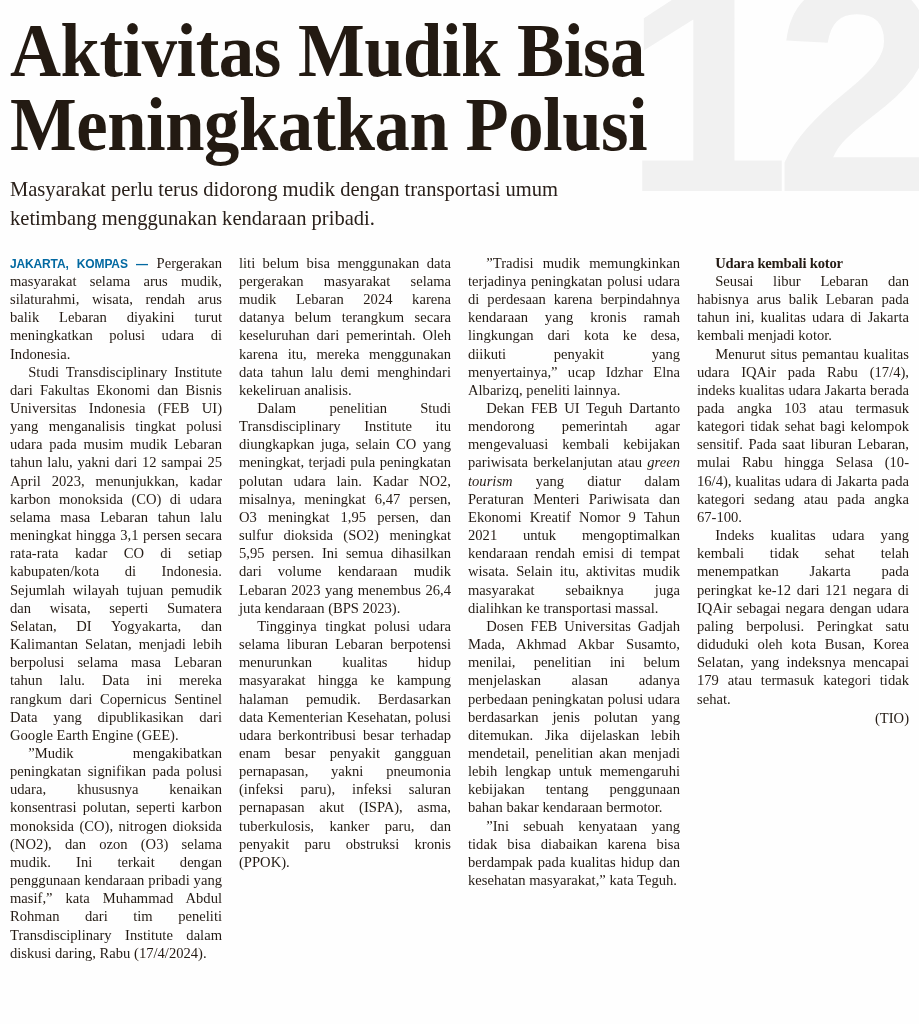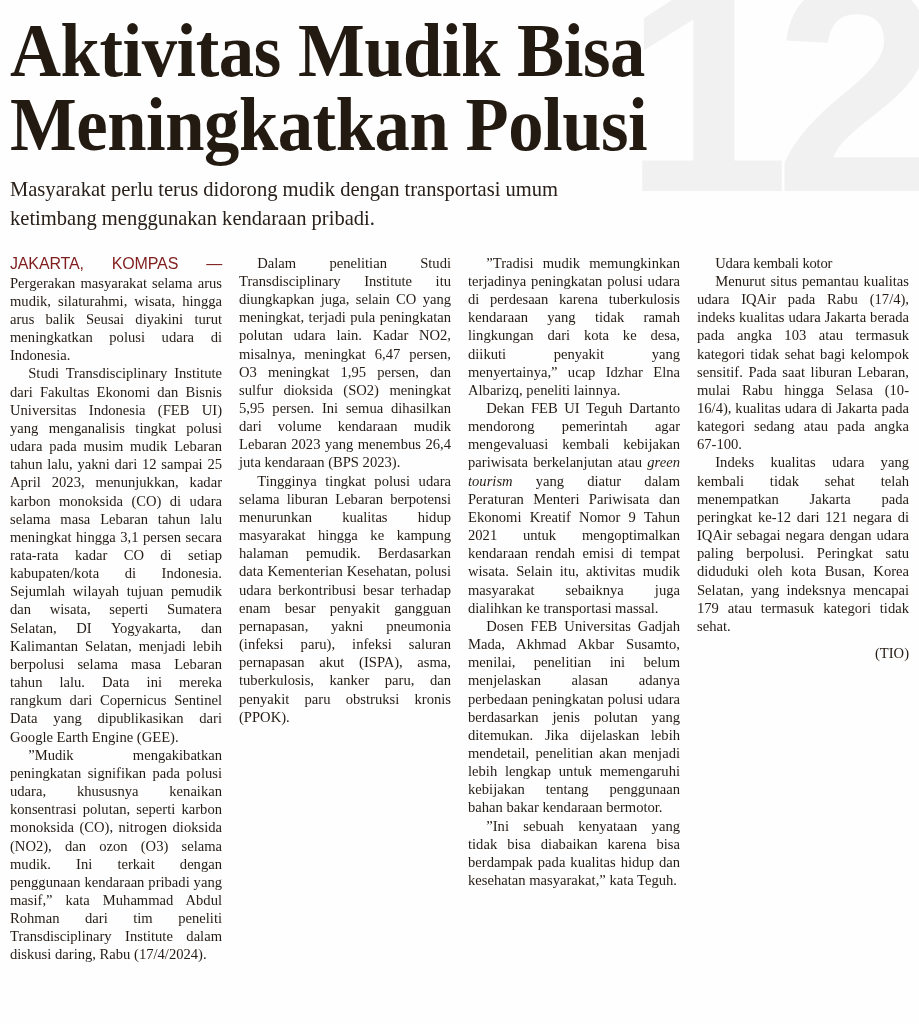"JAKARTA, KOMPAS —" .leadin { color: #7f1d1d -> #0369a1; font-size: 16px -> 12px; font-weight: 400 -> 700 }
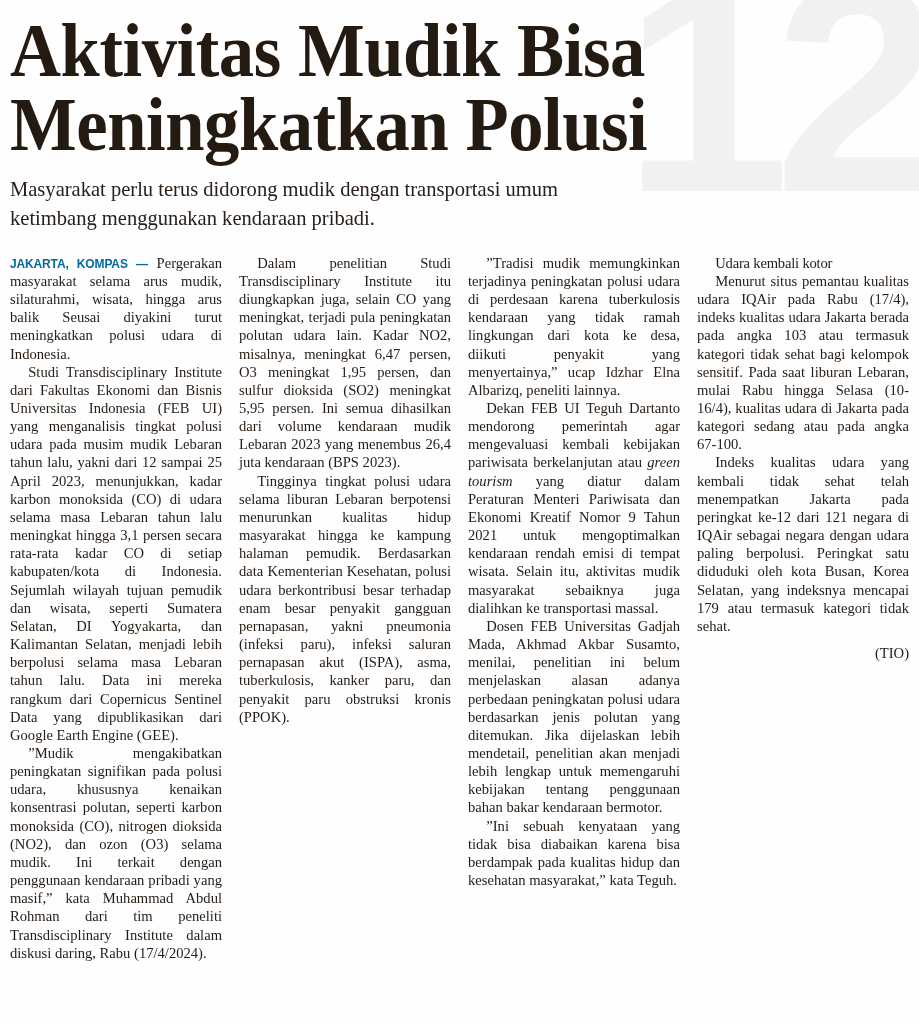"Pergerakan masyarakat selama arus mudik," span { text: hingga arus balik Seusai -> rendah arus balik Lebaran }
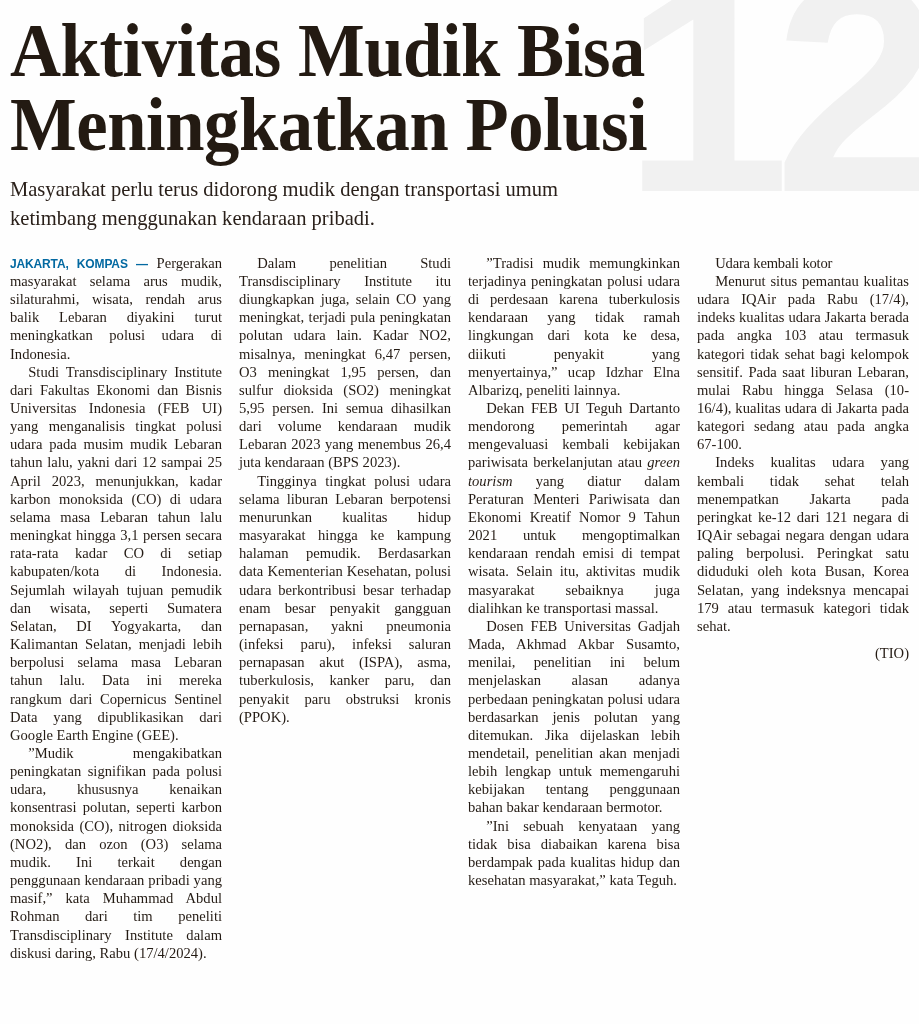"liti belum bisa menggunakan data" p.noindent { html: none -> <p>liti belum bisa menggunakan data pergerakan masyarakat selama mudik Lebaran 2024 karena datanya belum terangkum secara keseluruhan dari pemerintah. Oleh karena itu, mereka menggunakan data tahun lalu demi menghindari kekeliruan analisis.</p> }
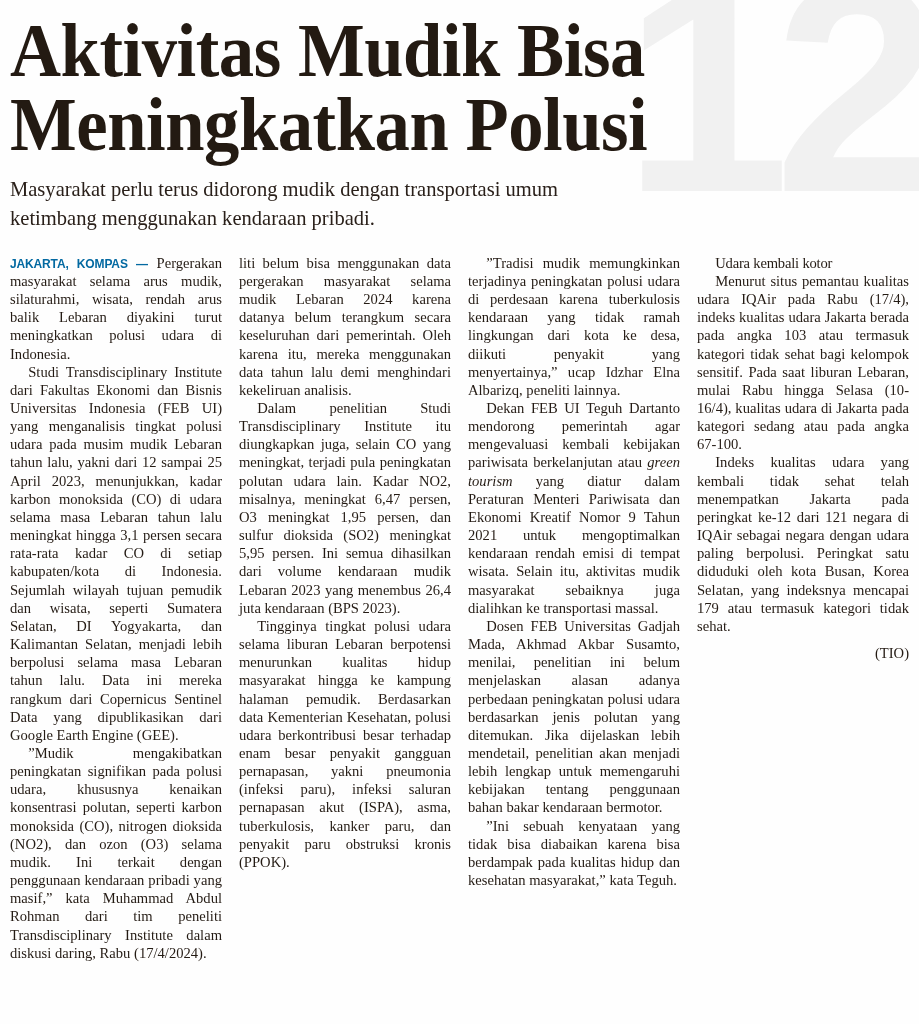"”Tradisi mudik memungkinkan terjadinya" p { text: tuberkulosis kendaraan yang tidak -> berpindahnya kendaraan yang kronis }
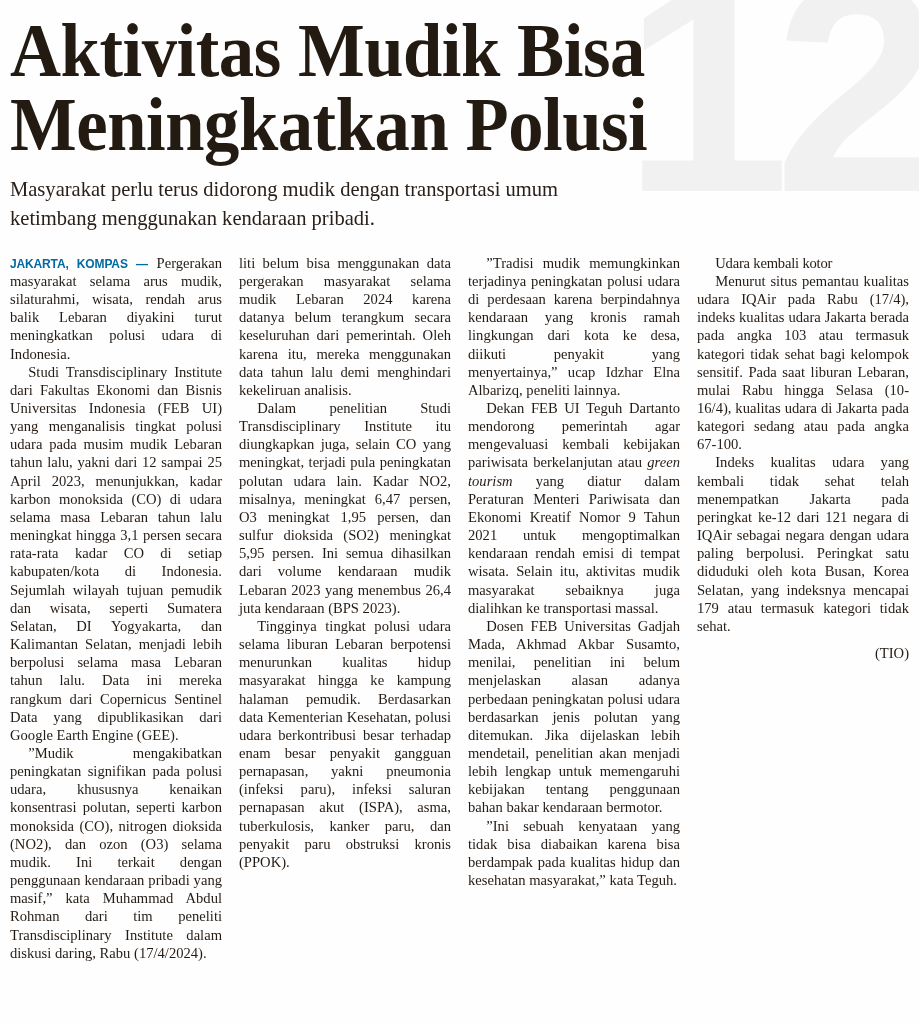"Udara kembali kotor" .subhead { font-weight: 400 -> 700 }
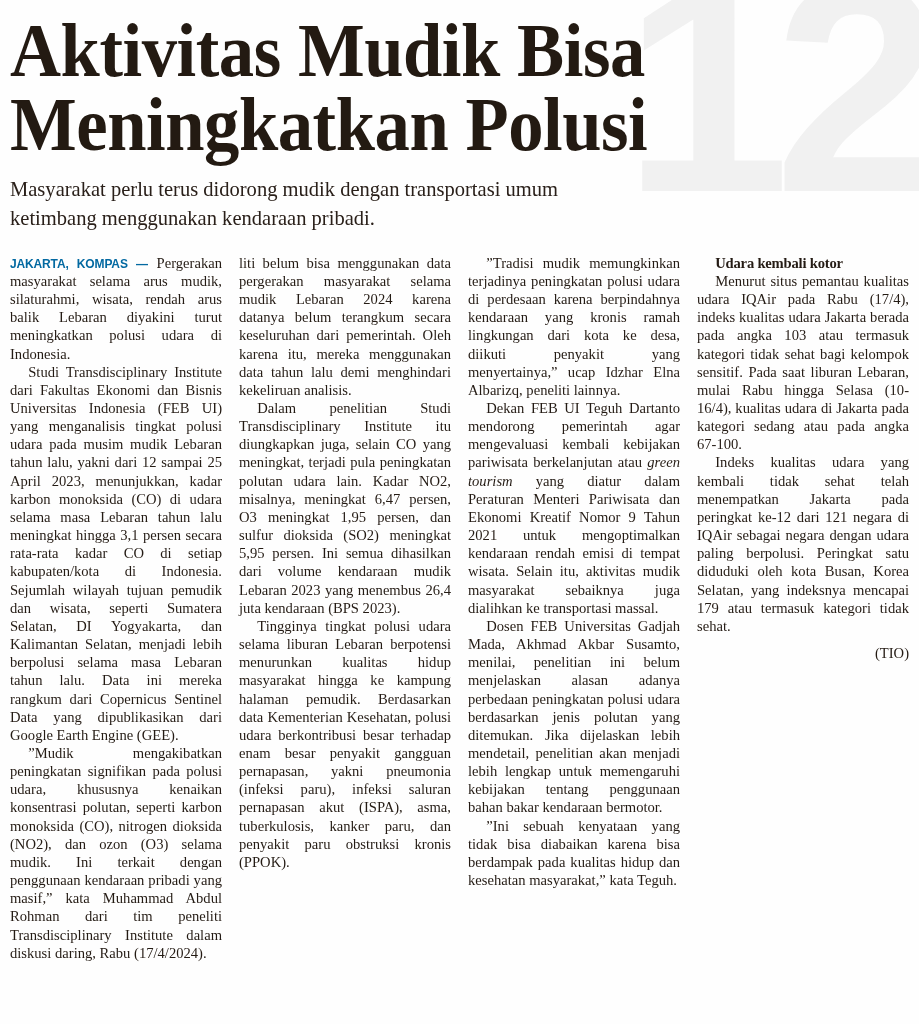"Seusai libur Lebaran dan habisnya" p { html: none -> <p>Seusai libur Lebaran dan habisnya arus balik Lebaran pada tahun ini, kualitas udara di Jakarta kembali menjadi kotor.</p> }
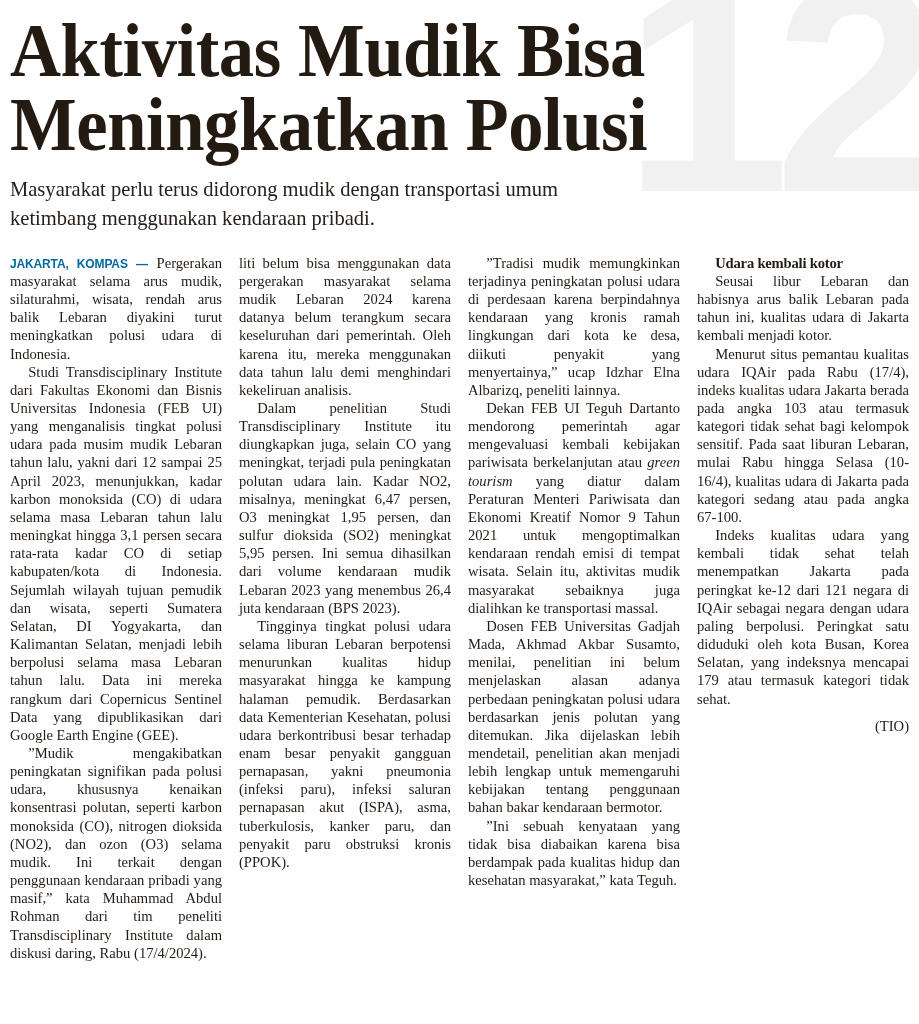"(TIO)" .col p.credit { margin-top: 9px -> 1px }
